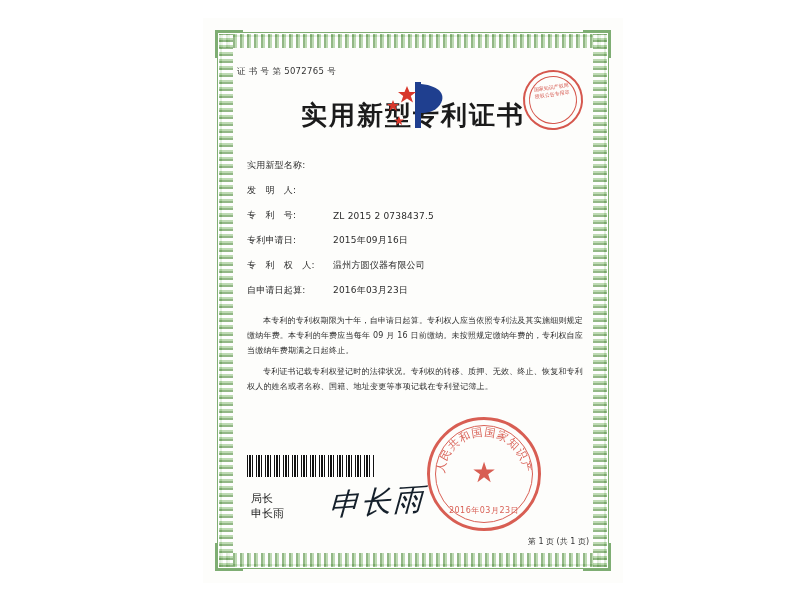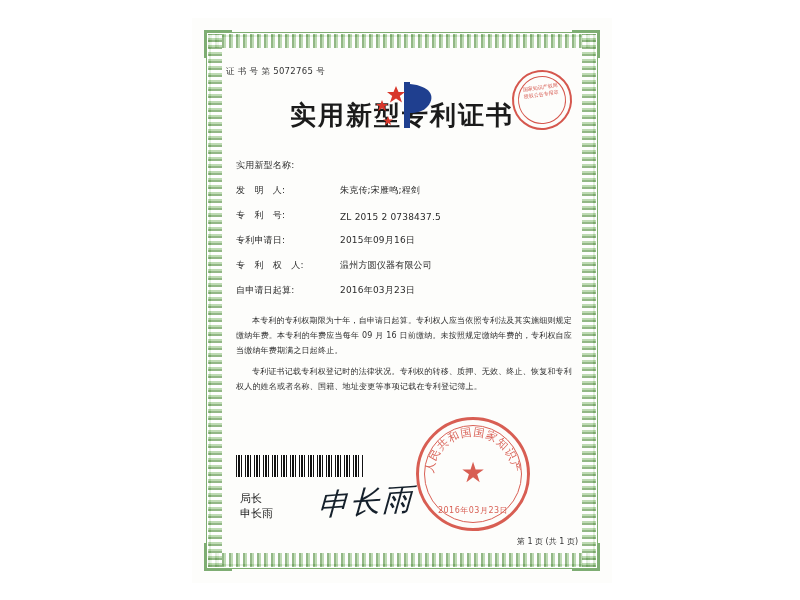"证 书 号 第 5072765" .sheet { left: 192px -> 203px }
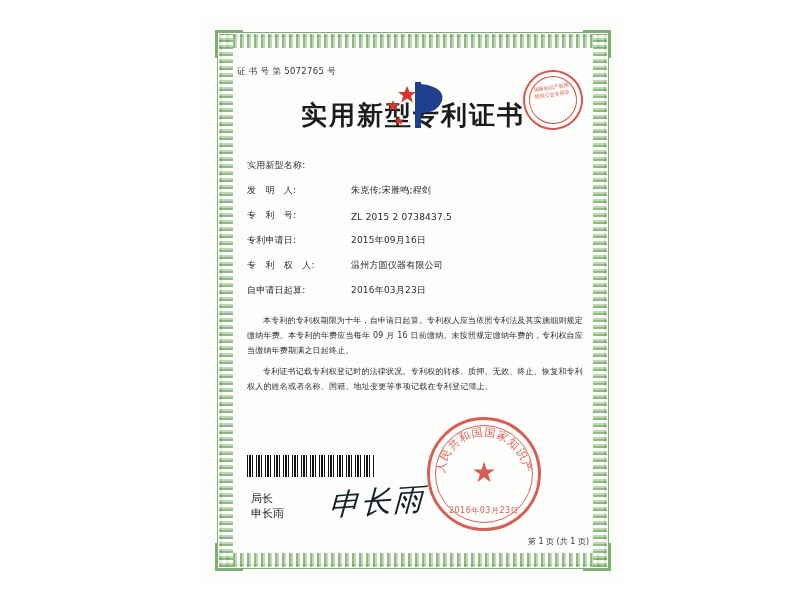"实用新型名称:" .field-row { align-items: flex-end -> center; gap: 18px -> none }
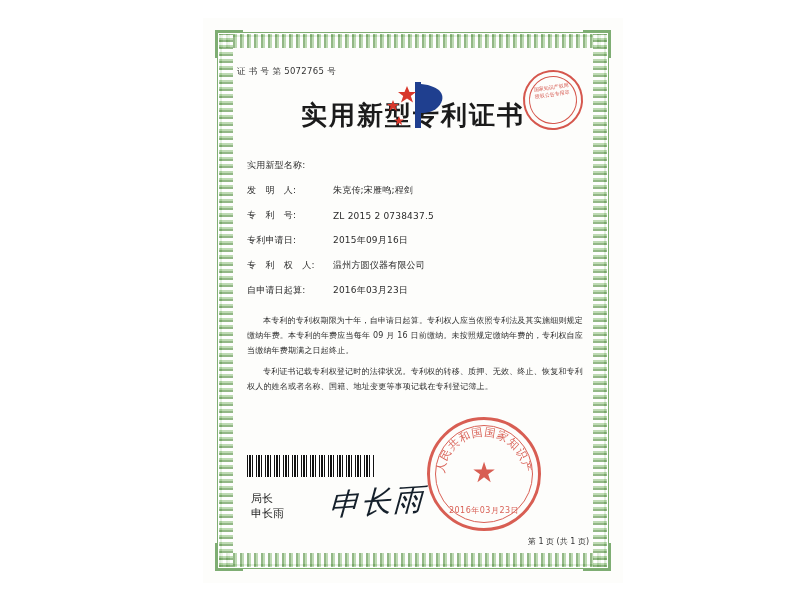"朱克传;宋雁鸣;程剑" div.field-value { html: <div>朱克传;宋雁鸣;程剑</div> -> none }
